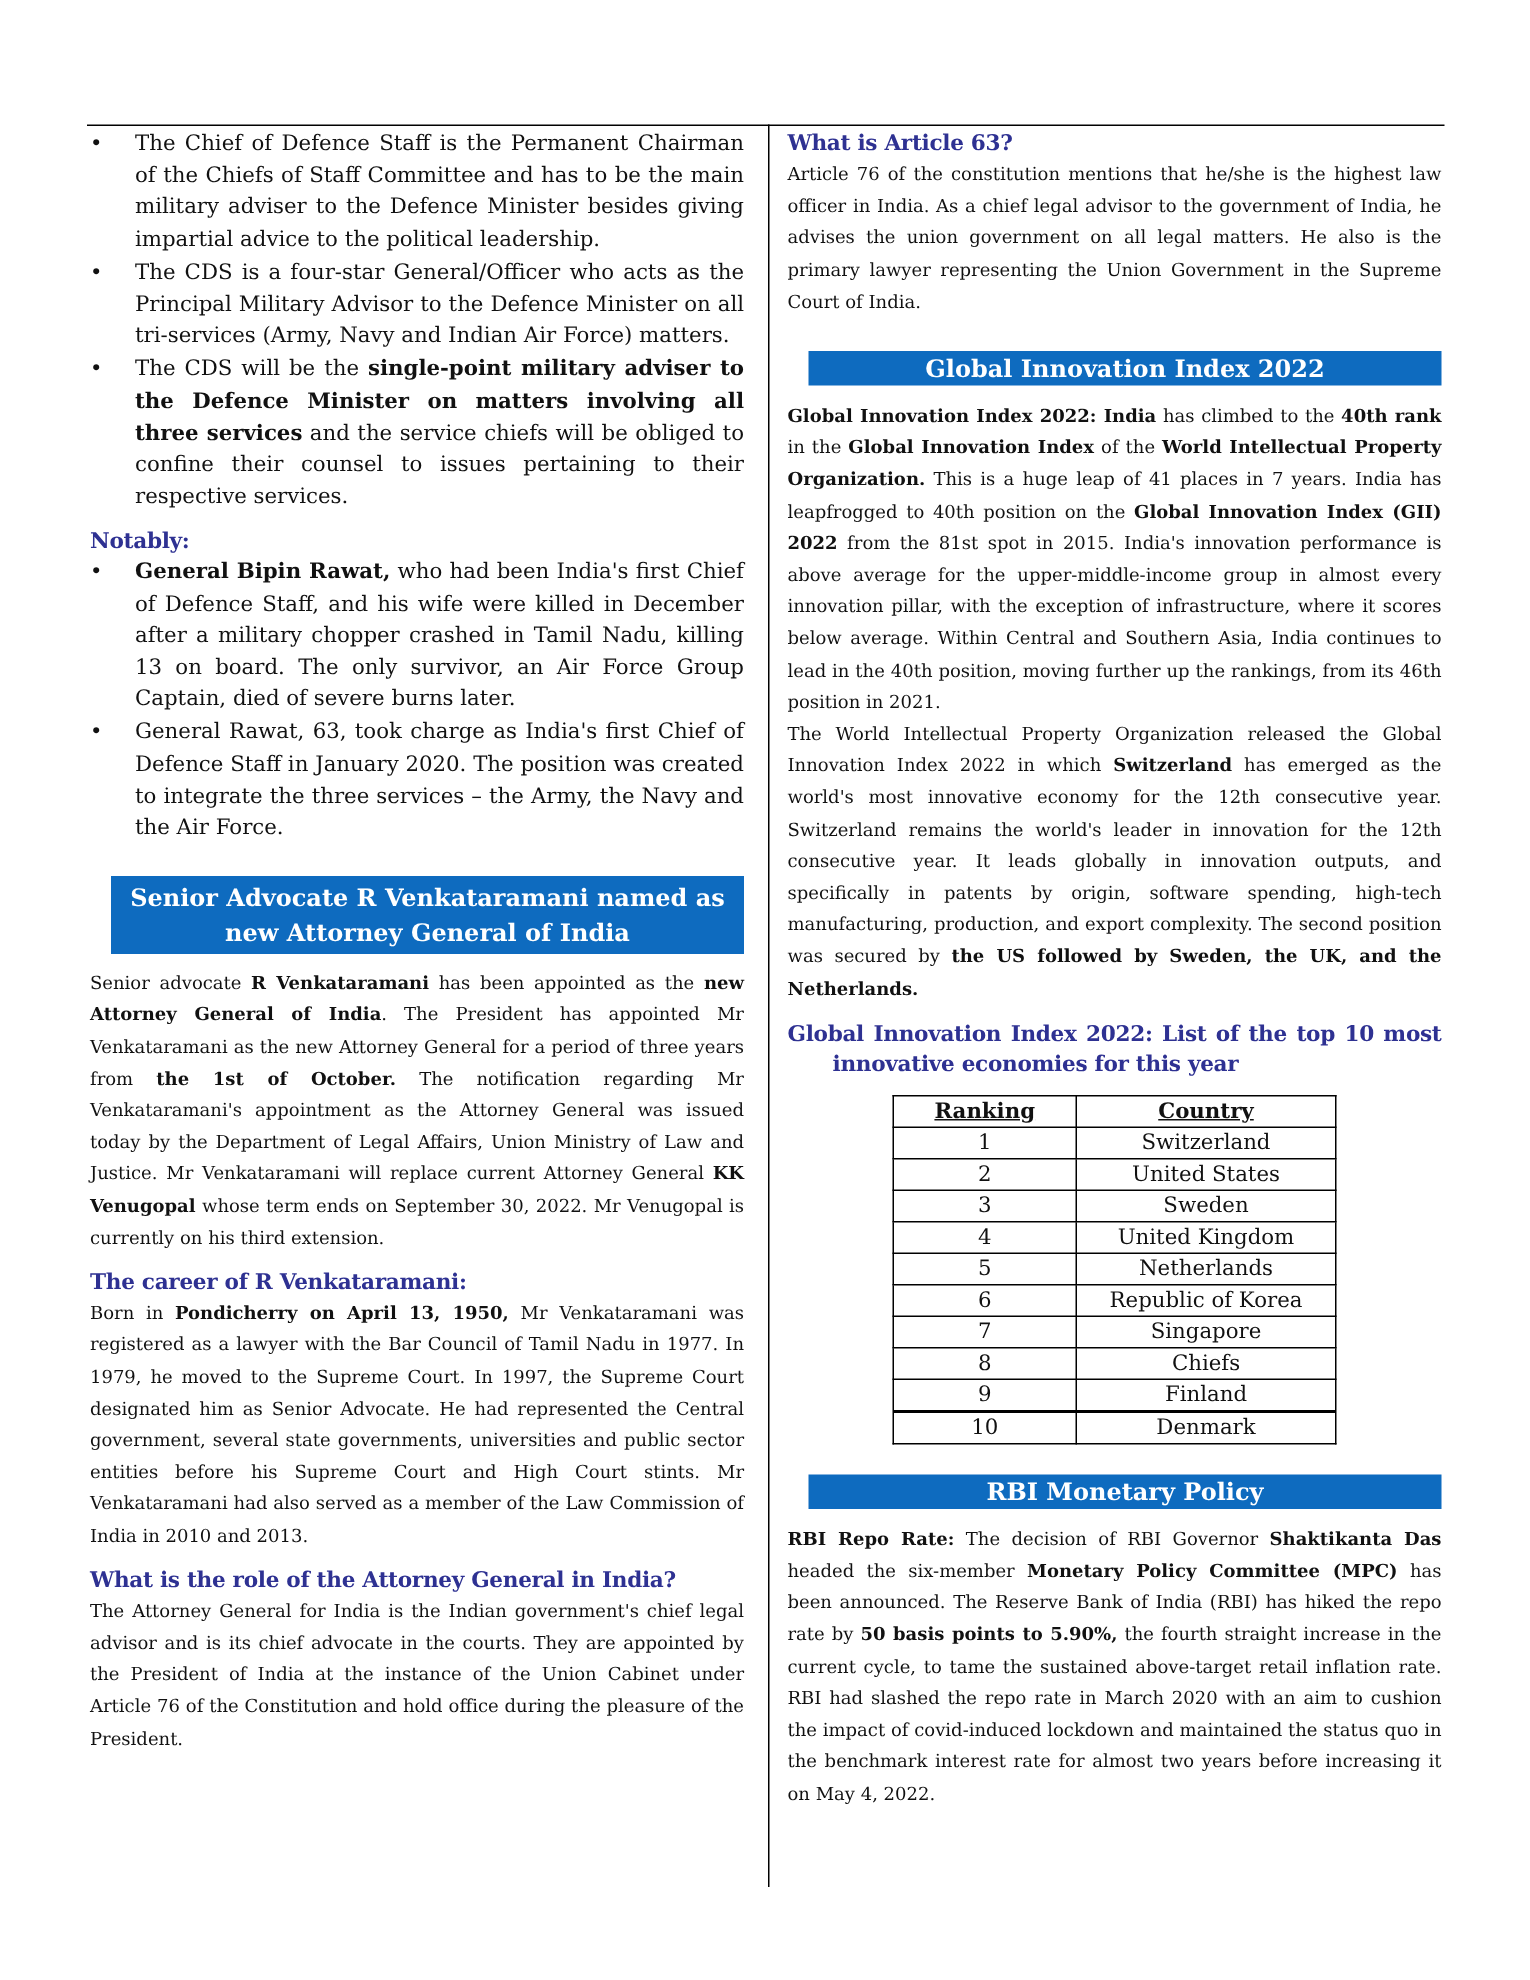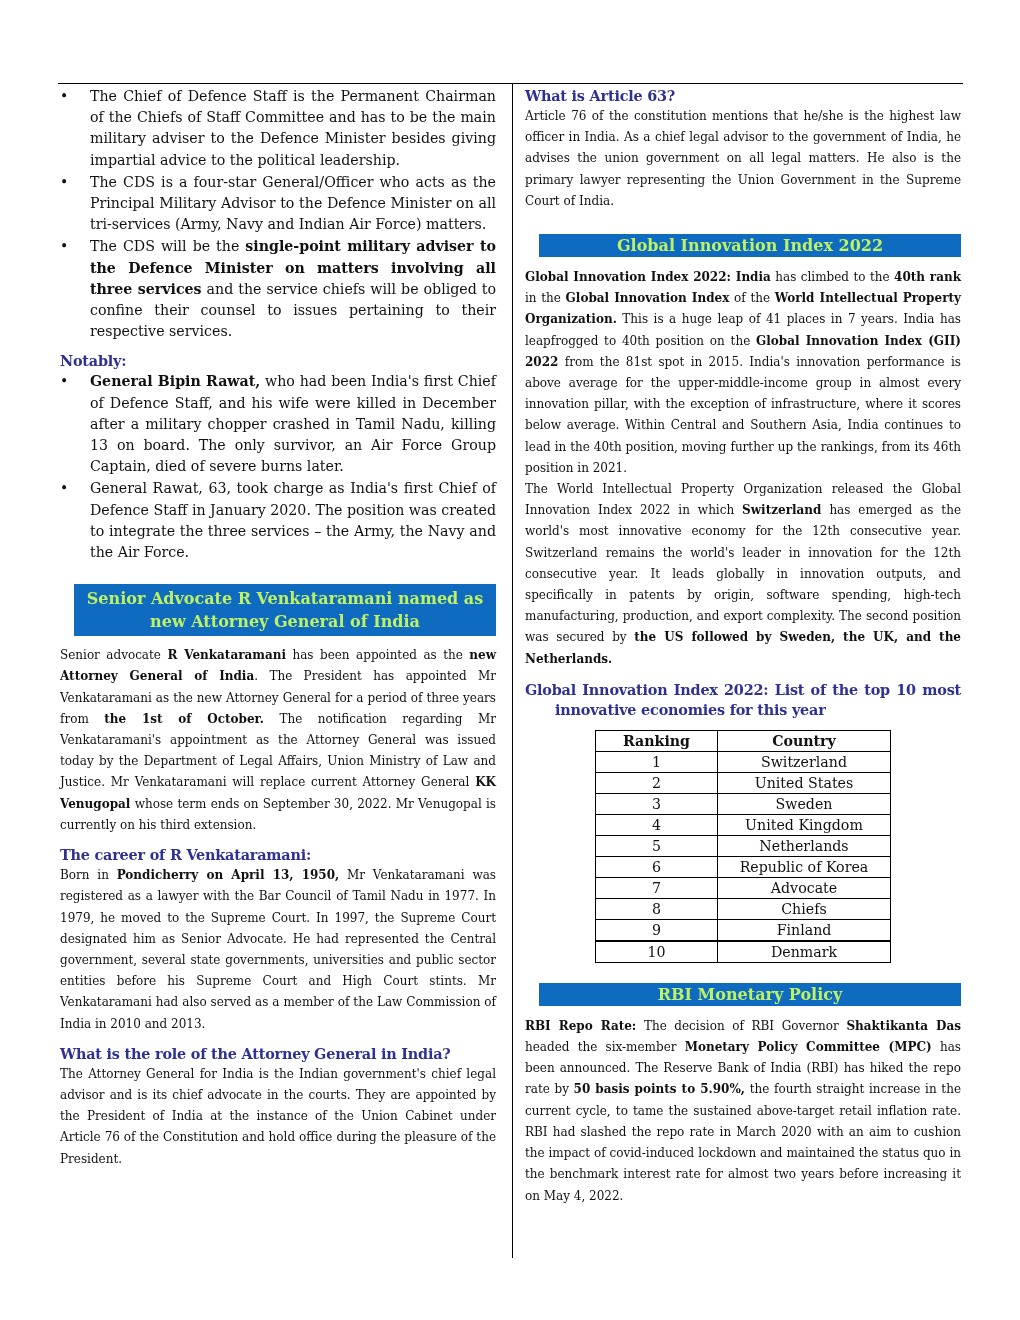"Global Innovation Index 2022" .banner { color: #bef264 -> #ffffff }
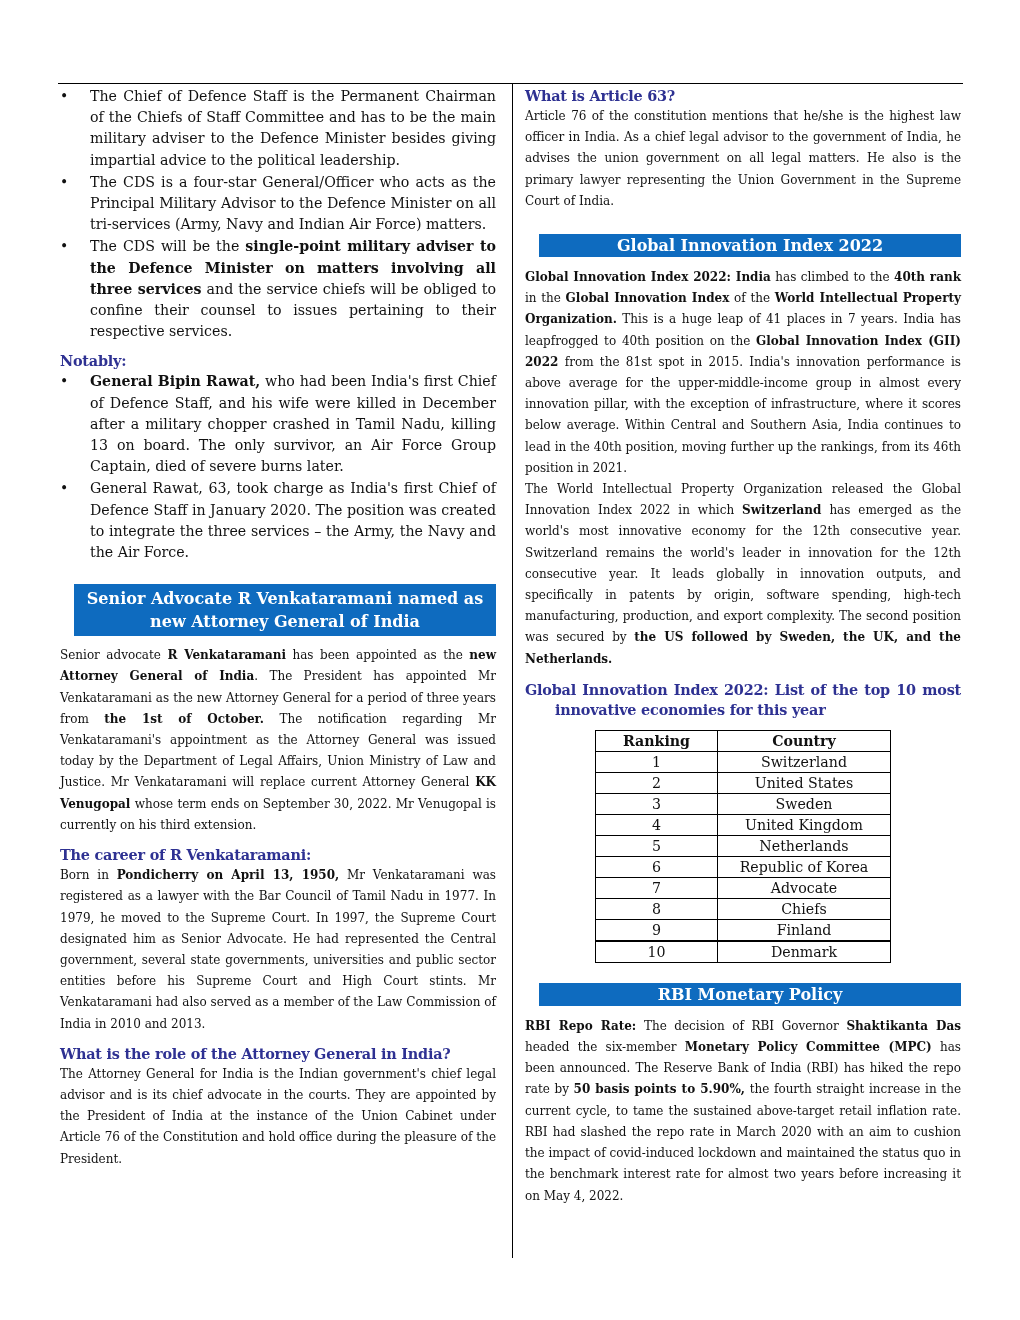"Ranking" table.rank th { text-decoration: none -> underline }
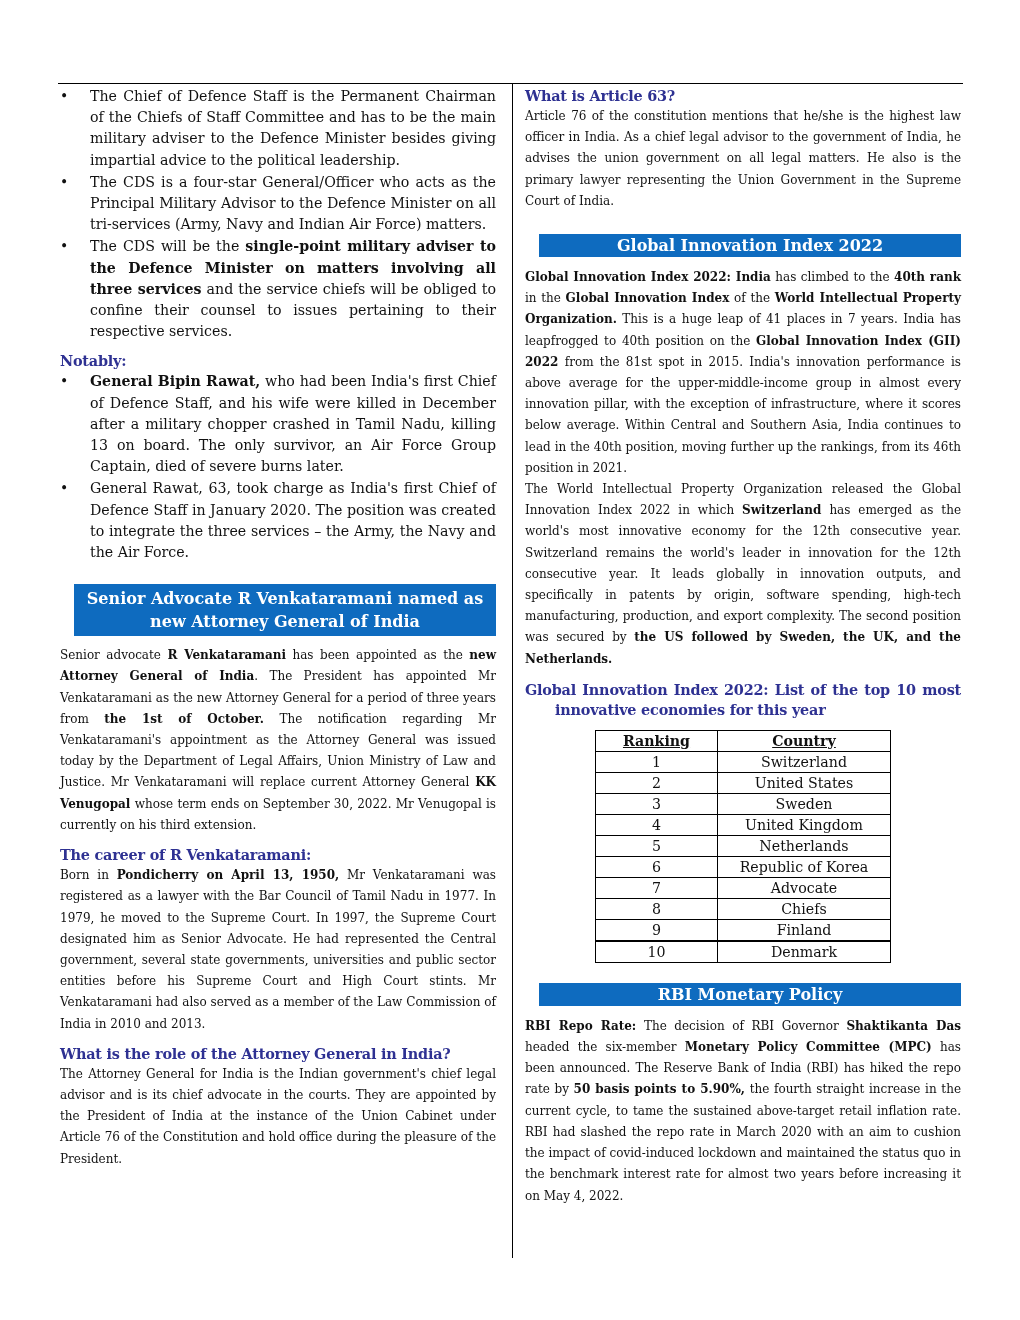"Advocate" td { text: Advocate -> Singapore }
